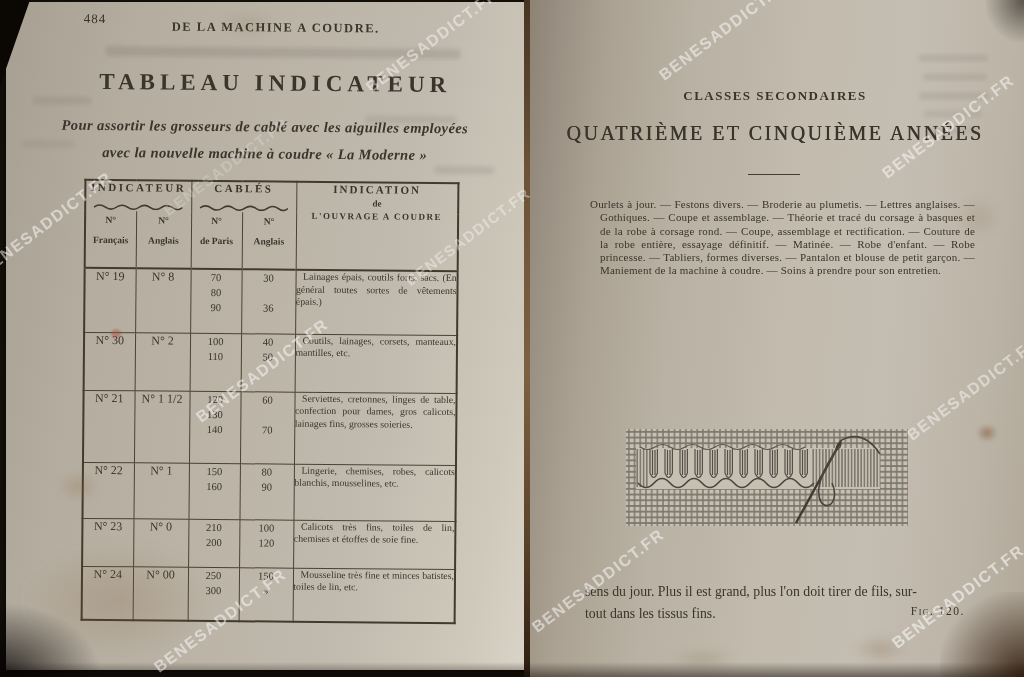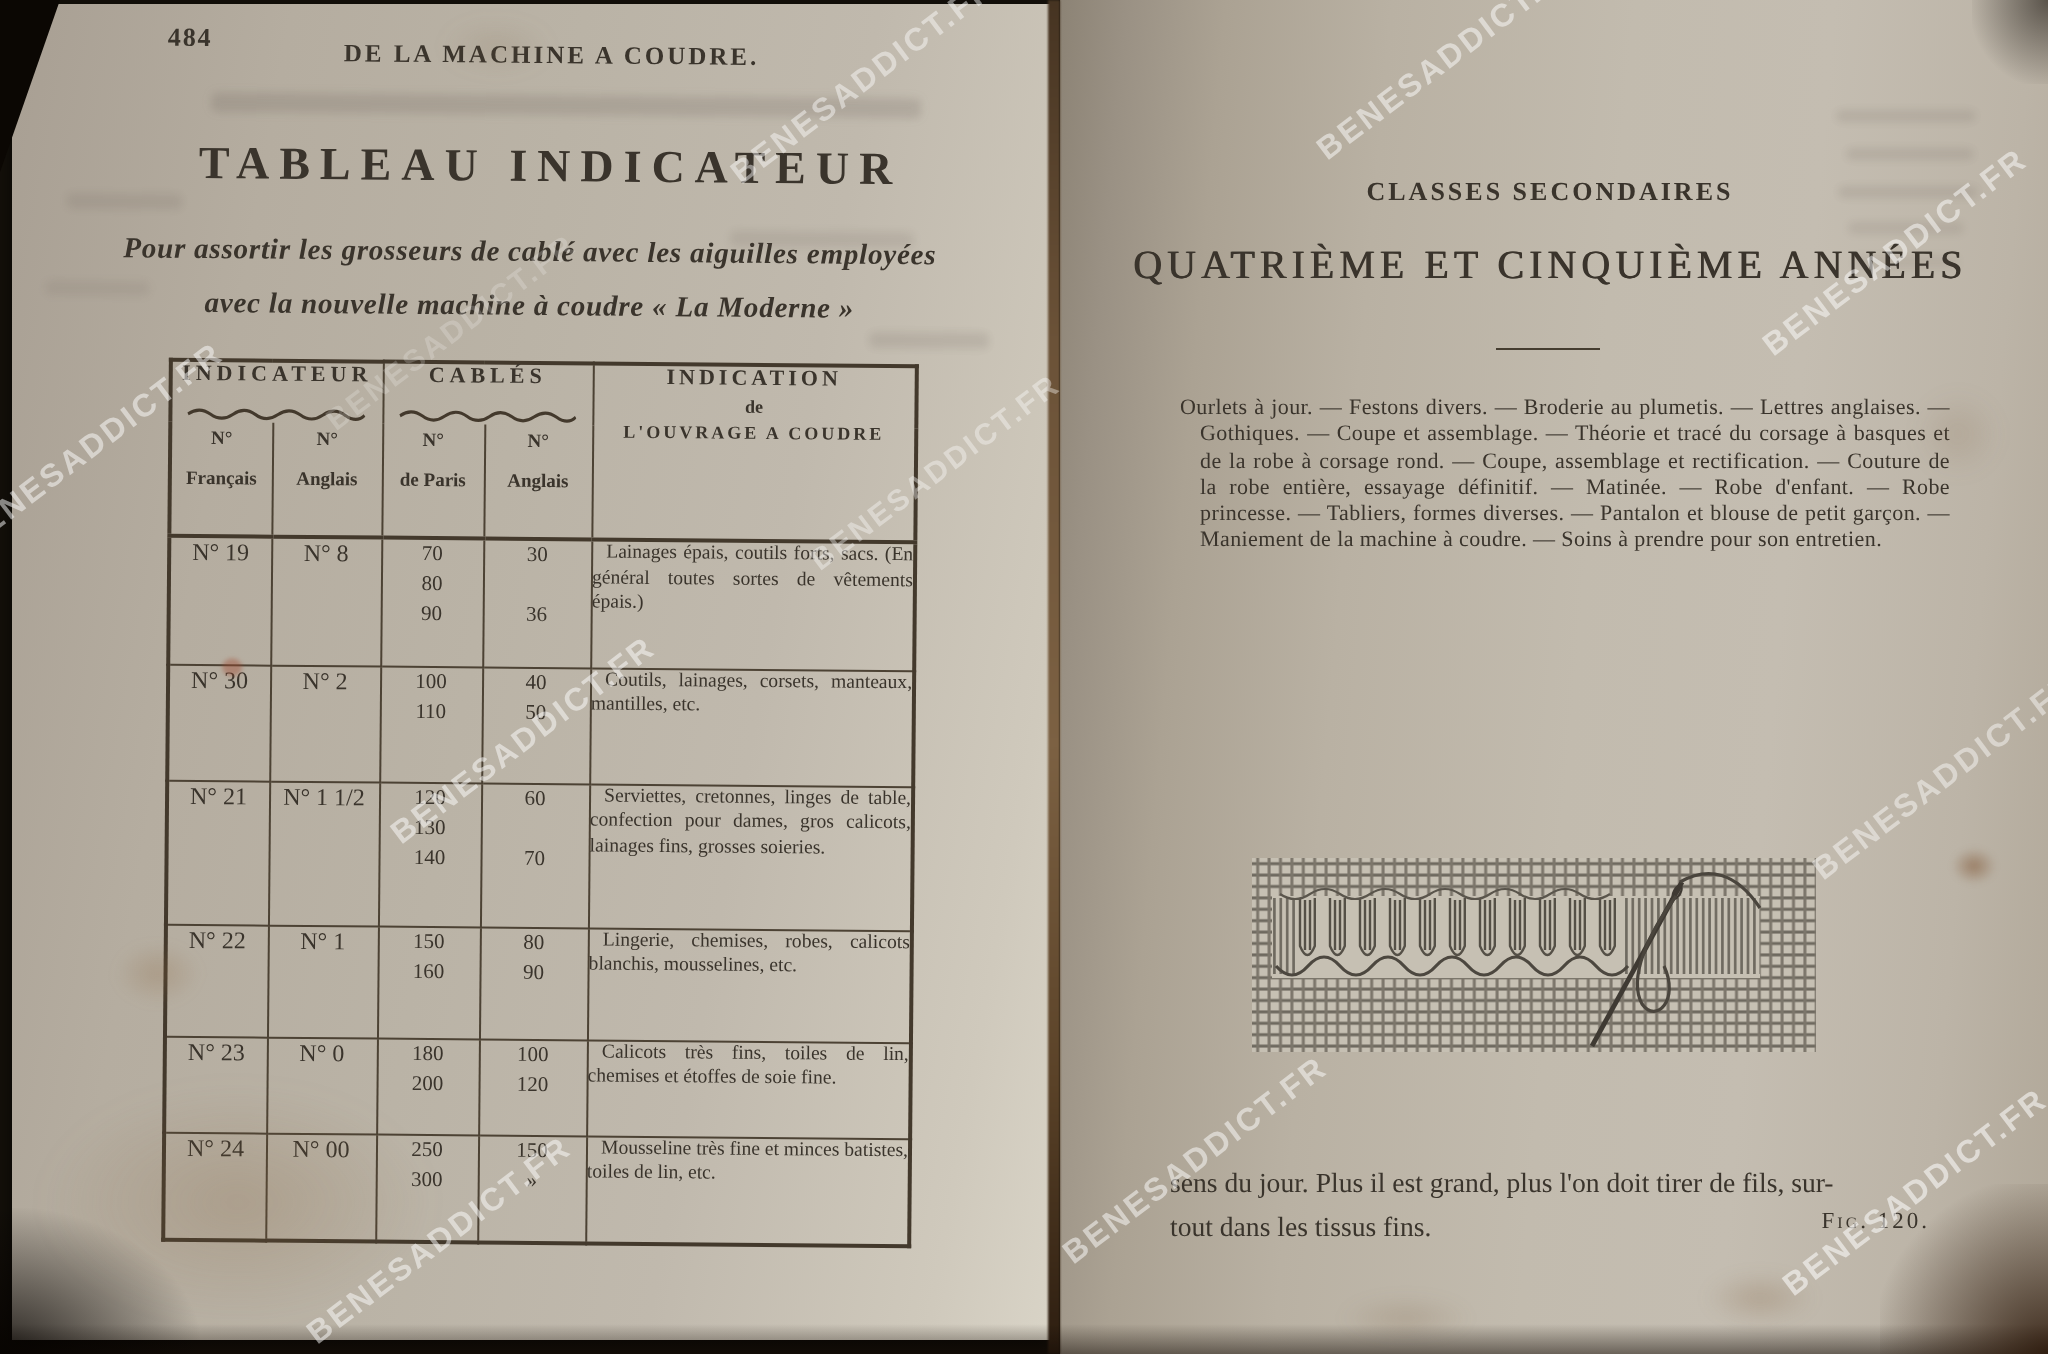"484" .page-num { font-weight: bold -> normal }
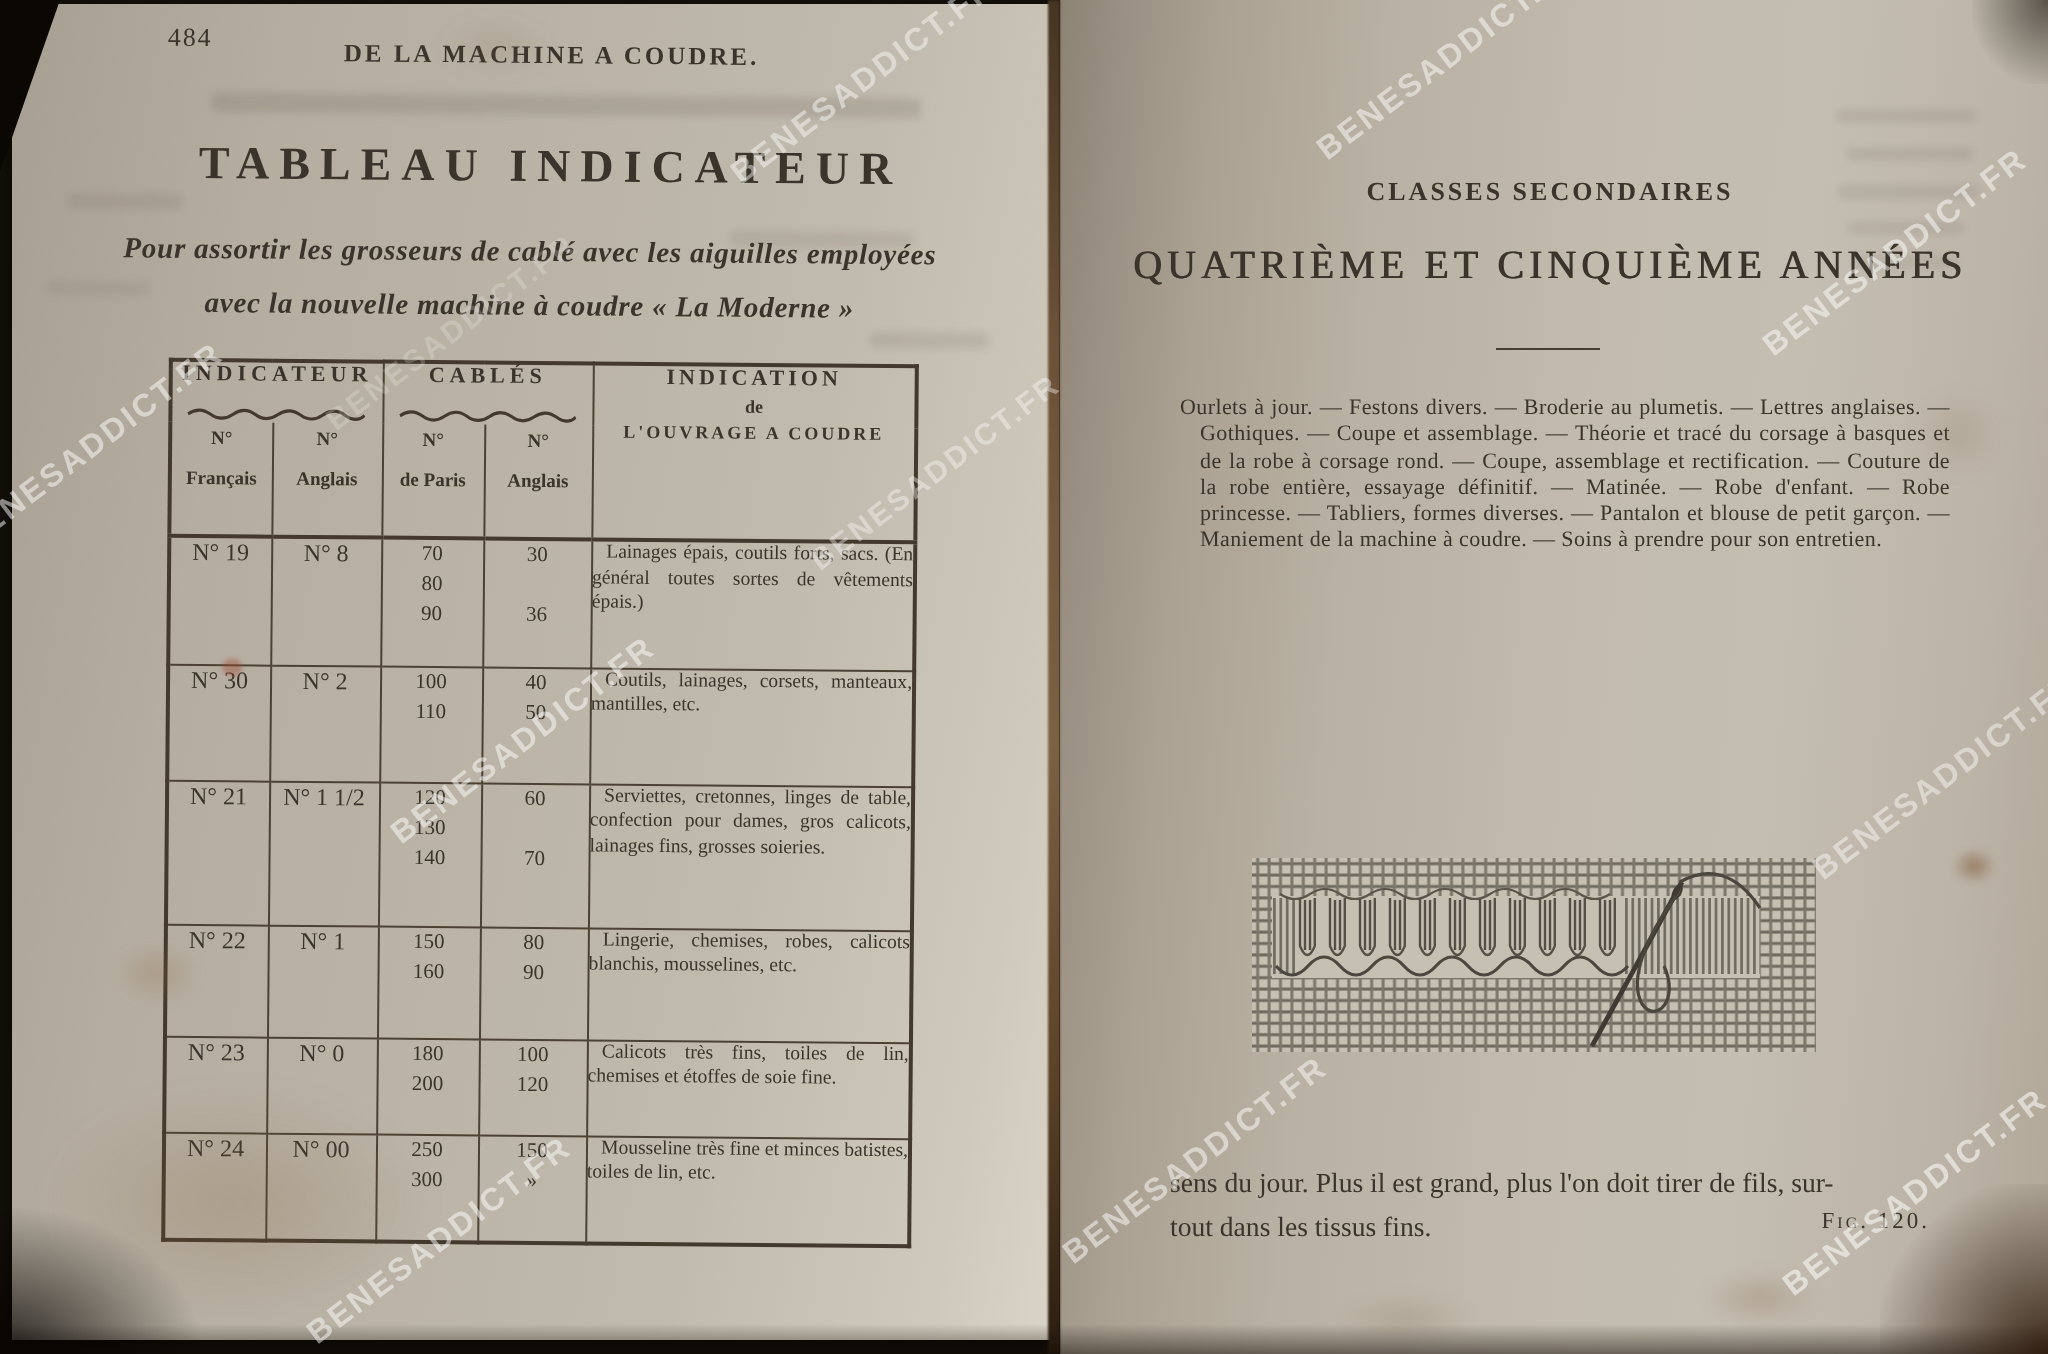"180" td.num { text: 180 -> 210 }
